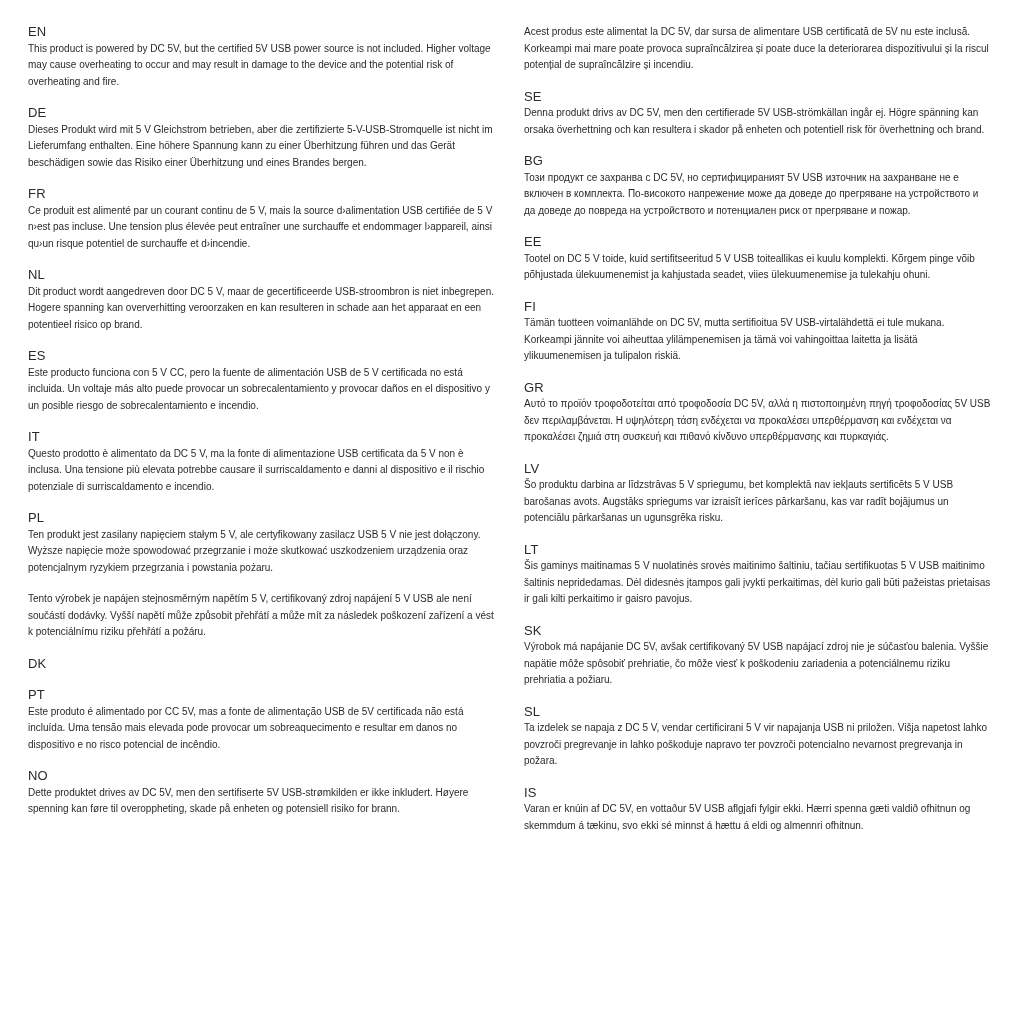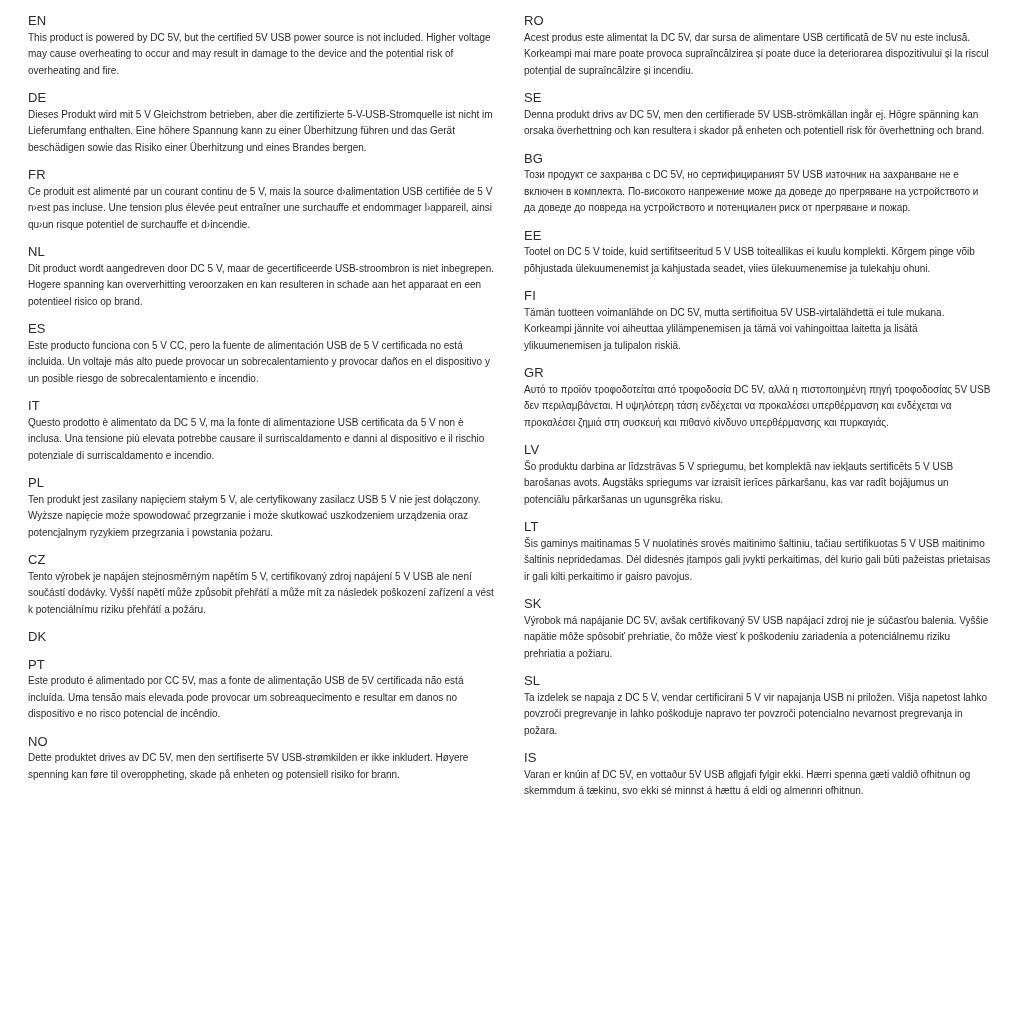"EN" .lang-section { margin: 4px 0 11px 0 -> 15px 0 11px 0 }
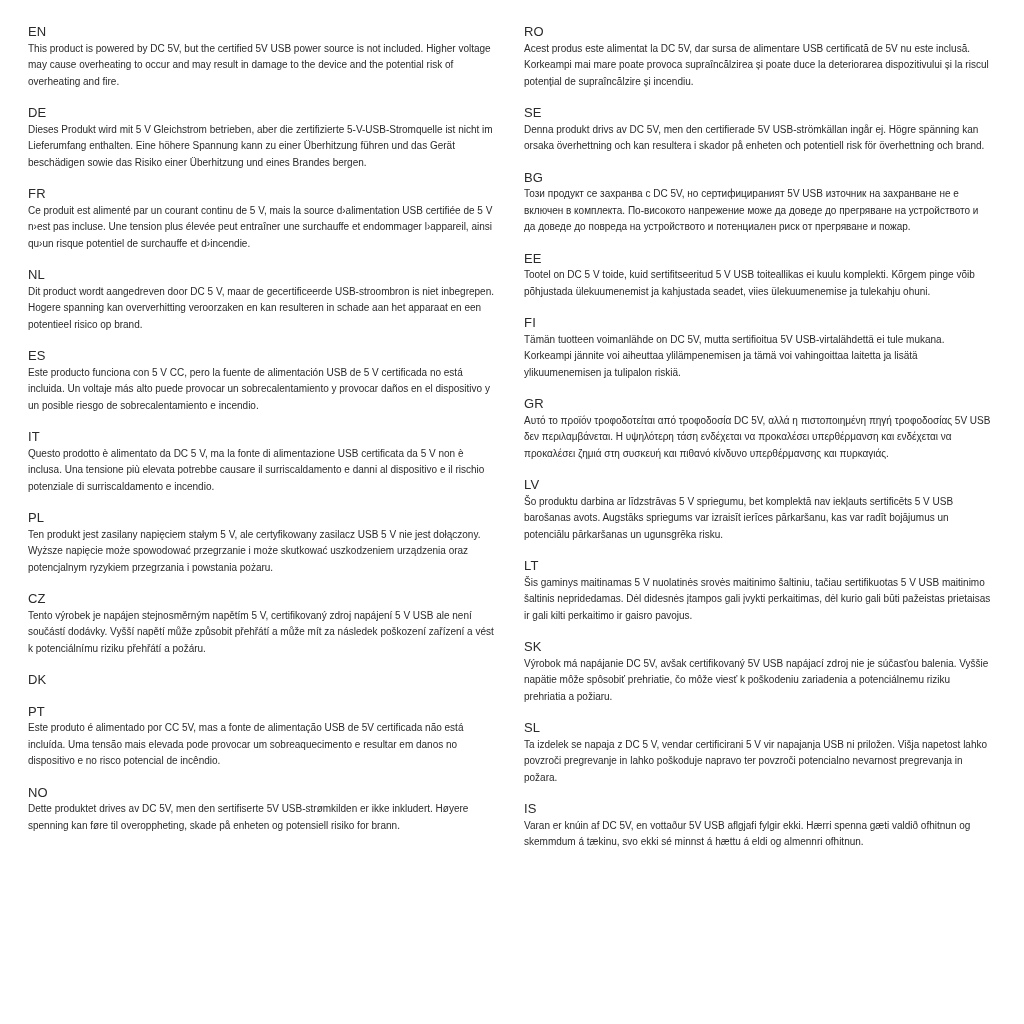"RO" div.lang-code { html: <div>RO</div> -> none }
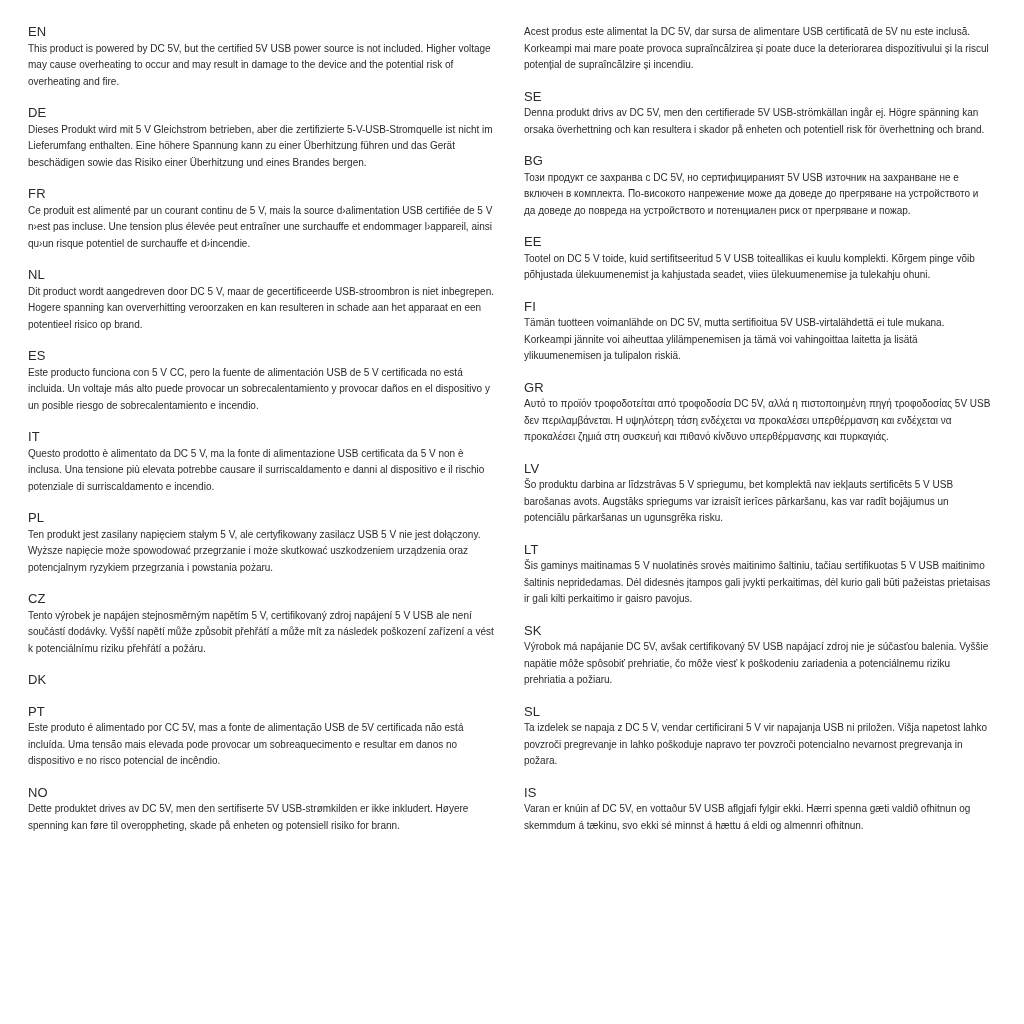"CZ" div.lang-code { html: <div>CZ</div> -> none }
